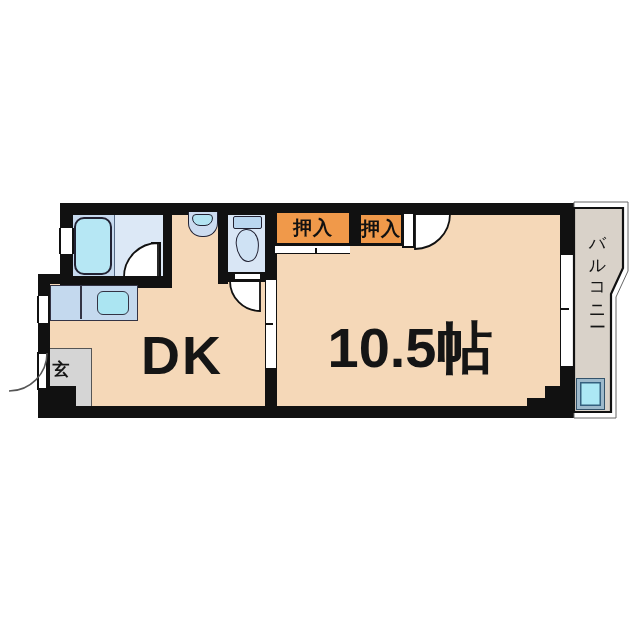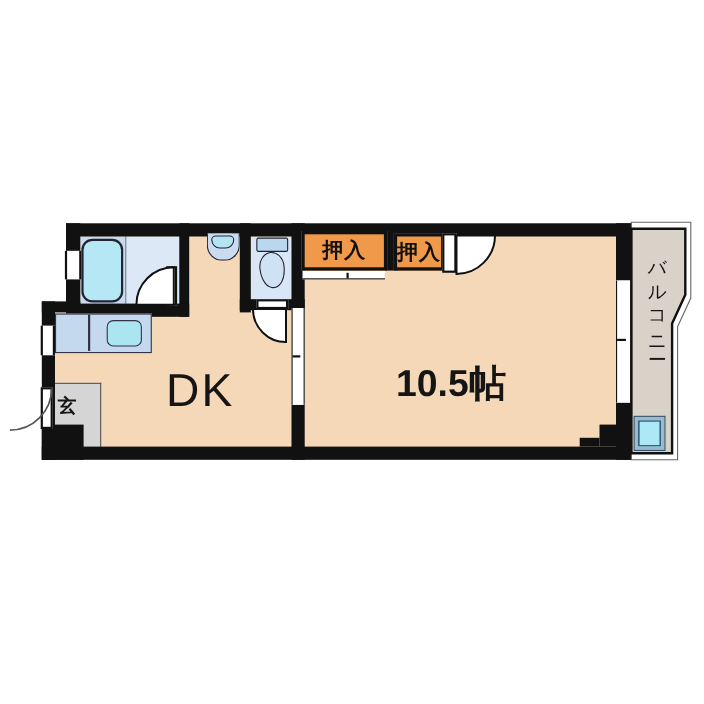"DK" .lbl-dk { font-size: 42px -> 54px; font-weight: 400 -> 700 }
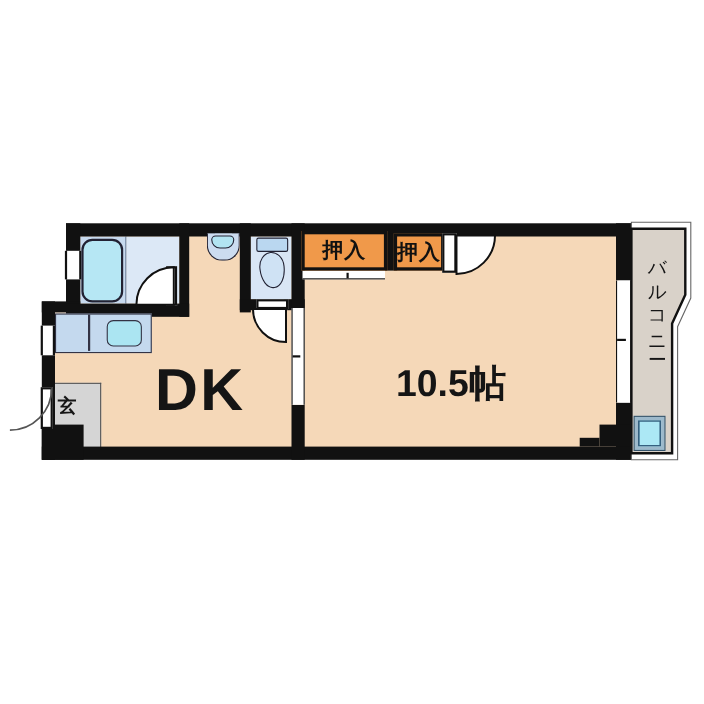"10.5帖" .lbl-size { font-size: 34px -> 56px }
